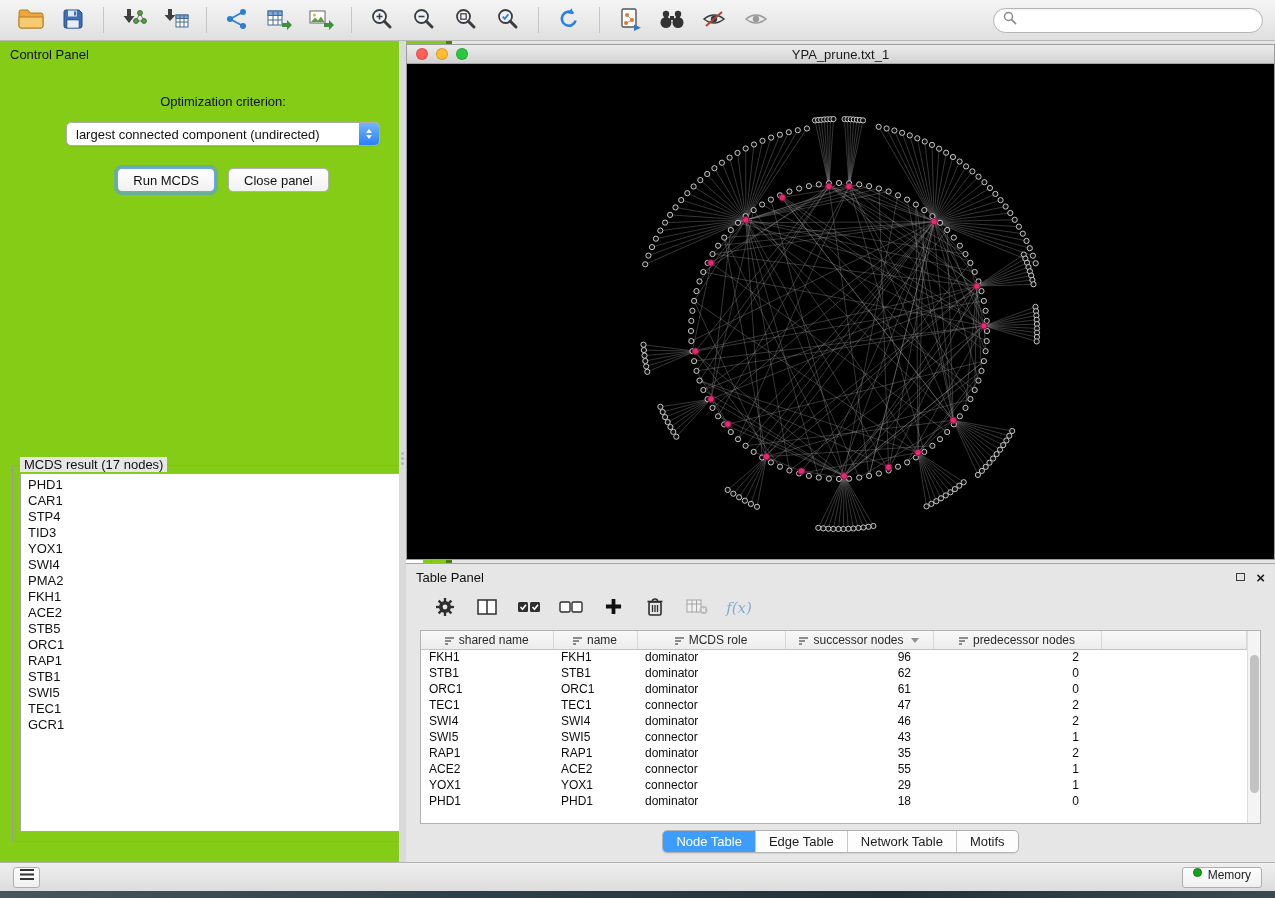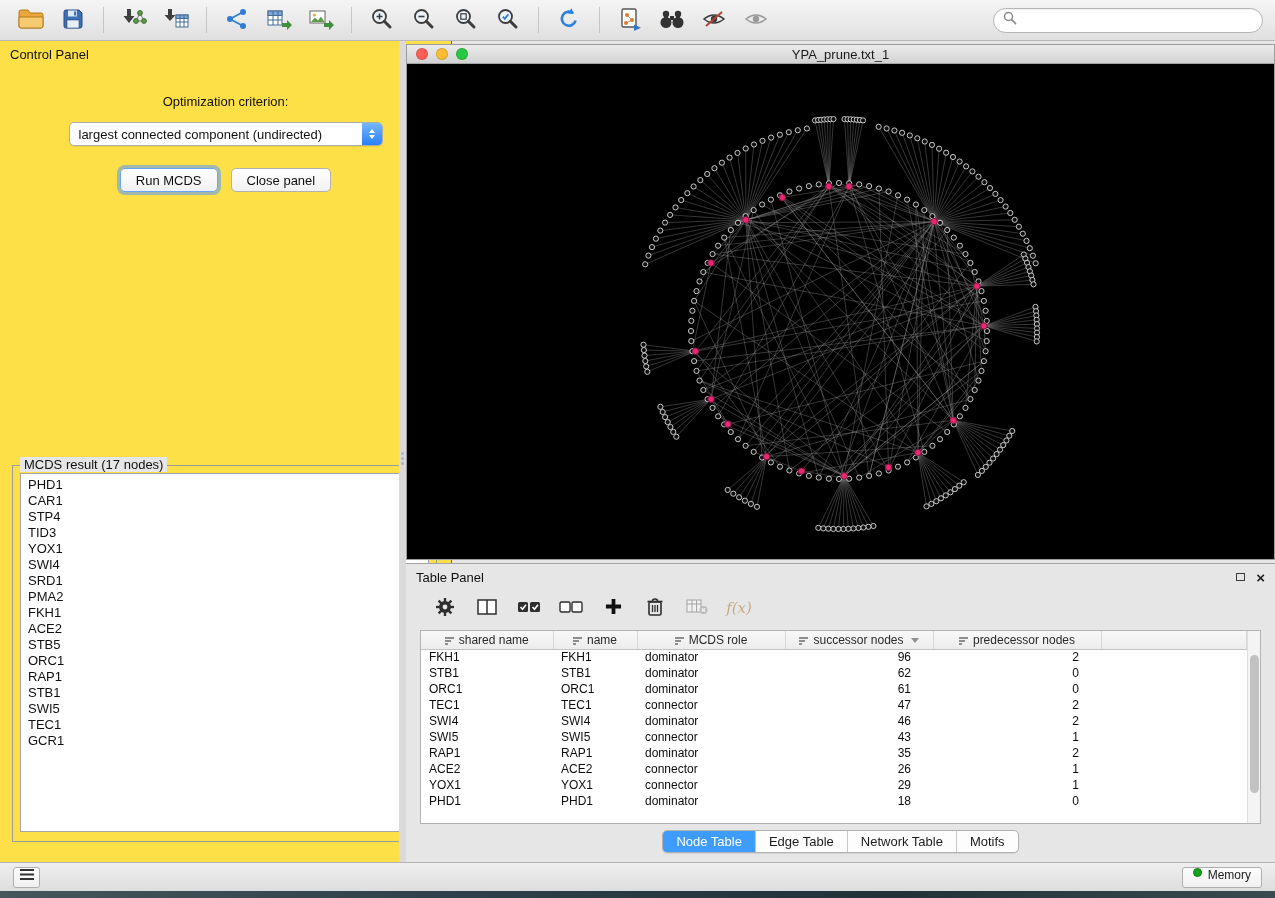"Control Panel" .control-panel { background: #fde047 -> #84cc16; border-right: 1px solid #4d7c0f -> 6px solid #4d7c0f }
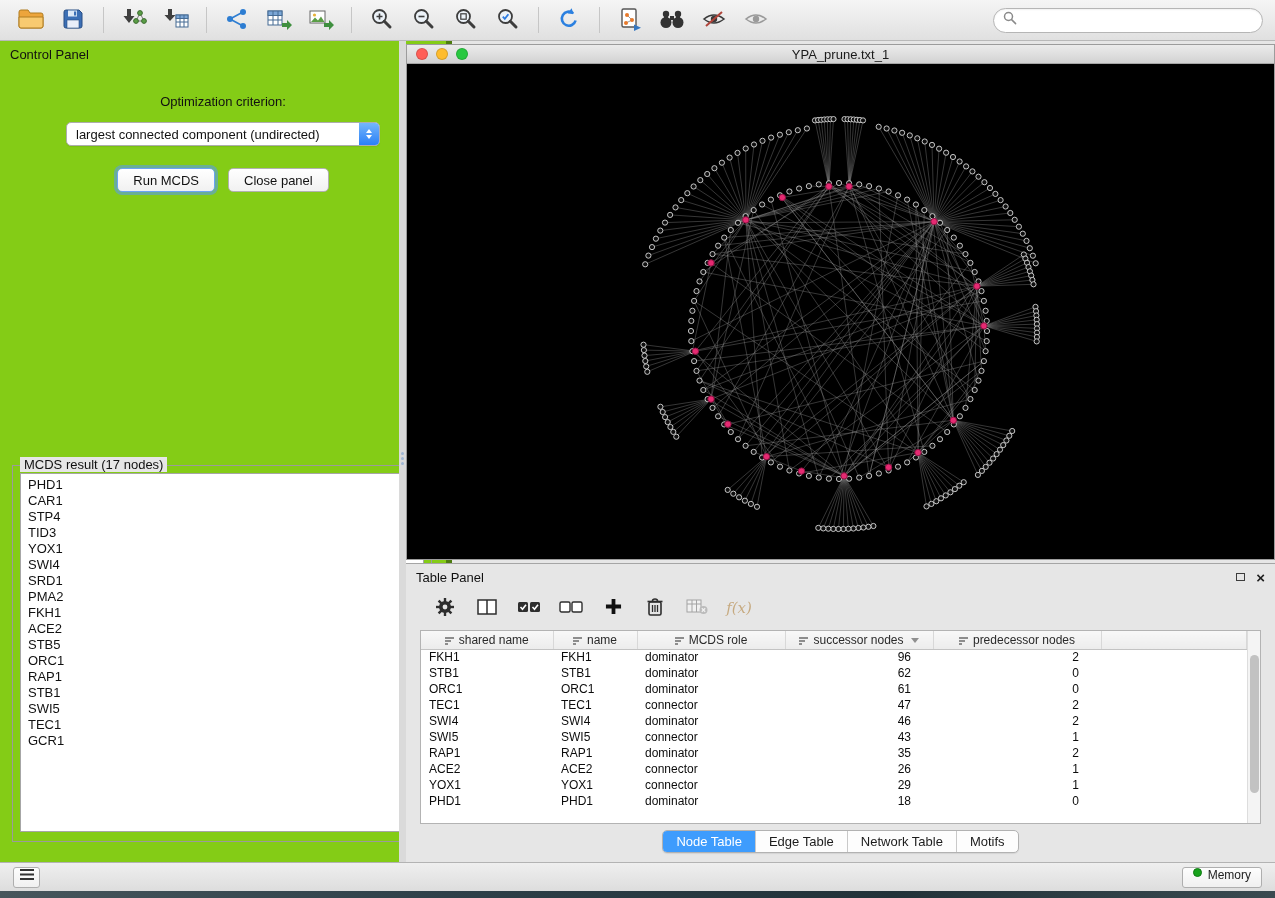"SRD1" div.mcds-item { html: <div>SRD1</div> -> none }
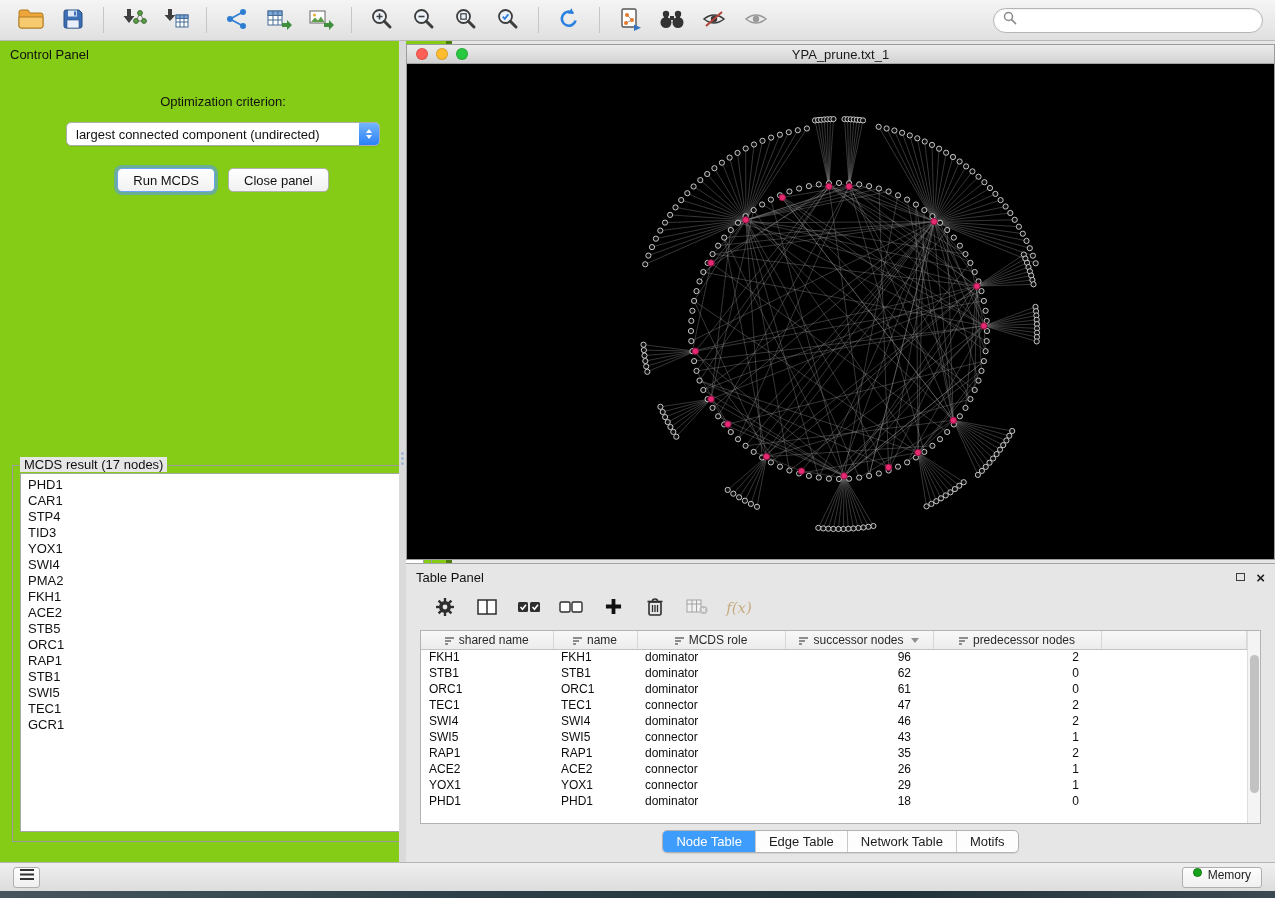"f(x)" .fx-label { color: #a16207 -> #0369a1 }
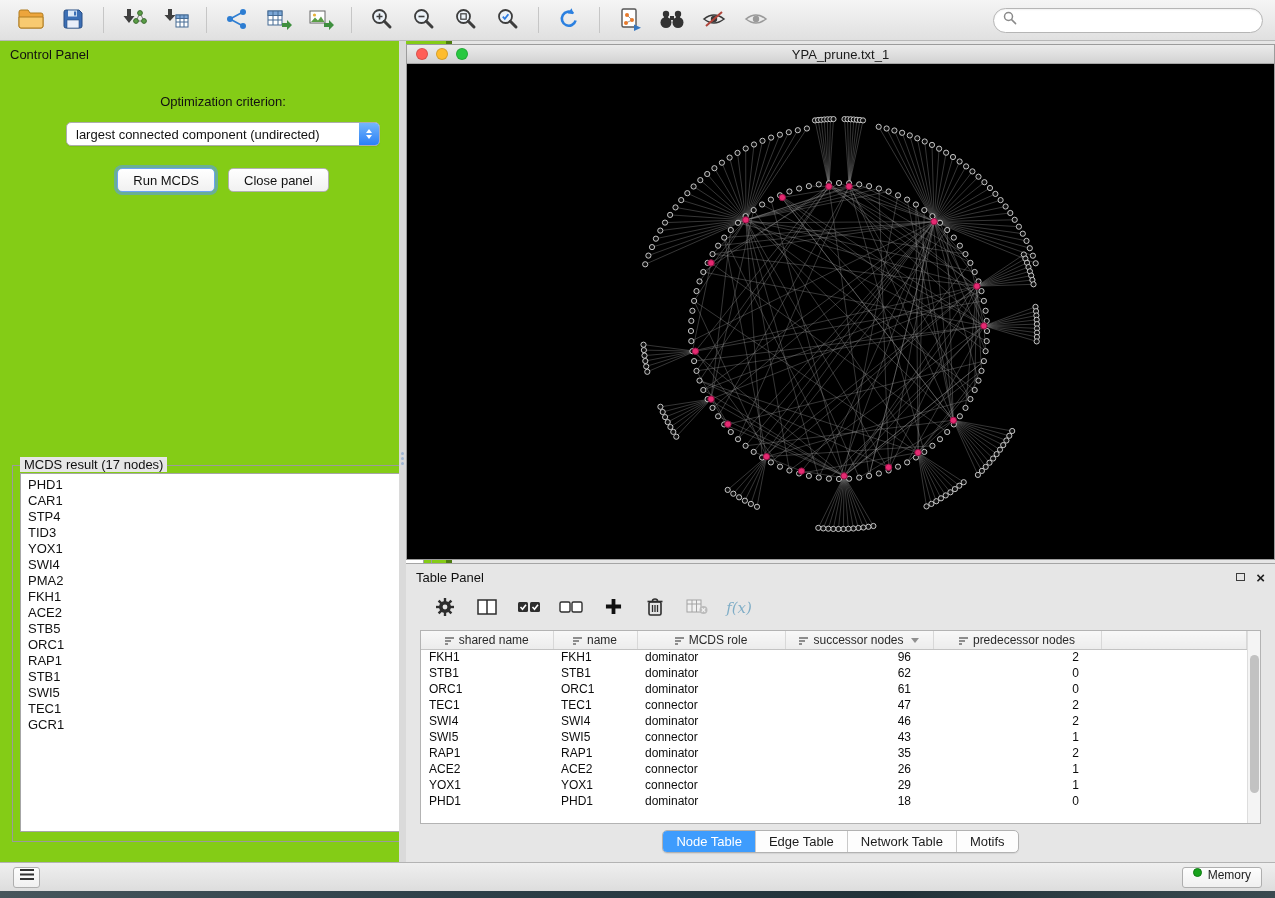"26" td.num { text: 26 -> 55 }
